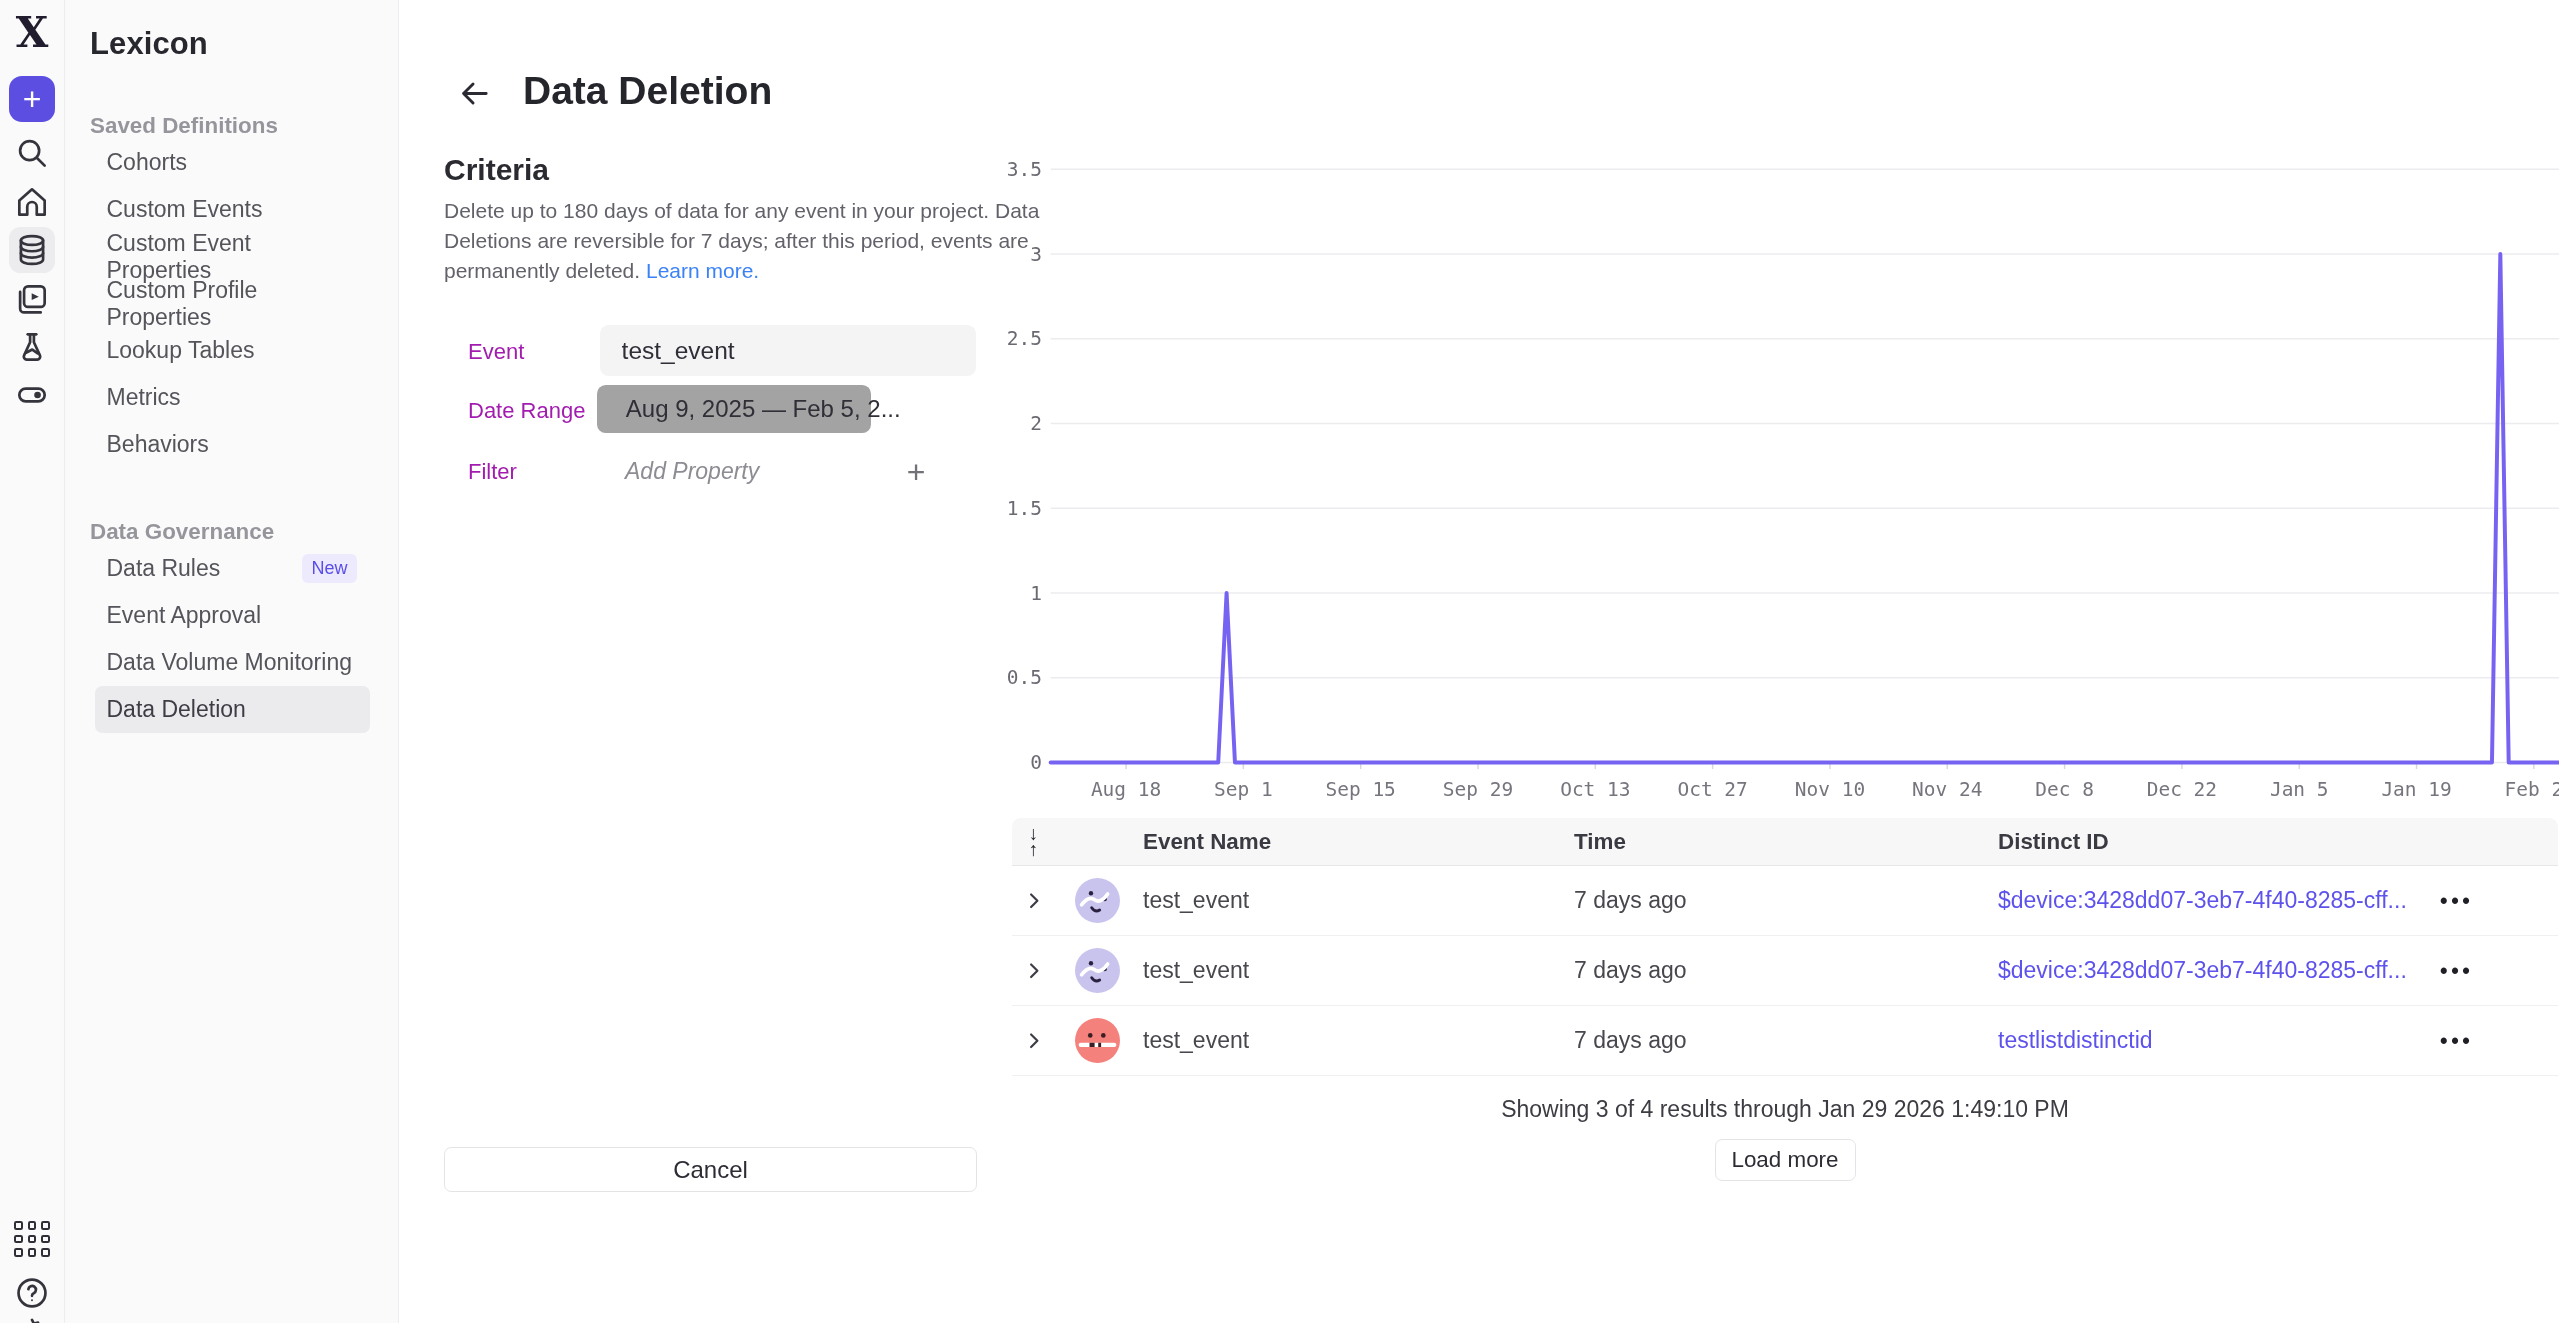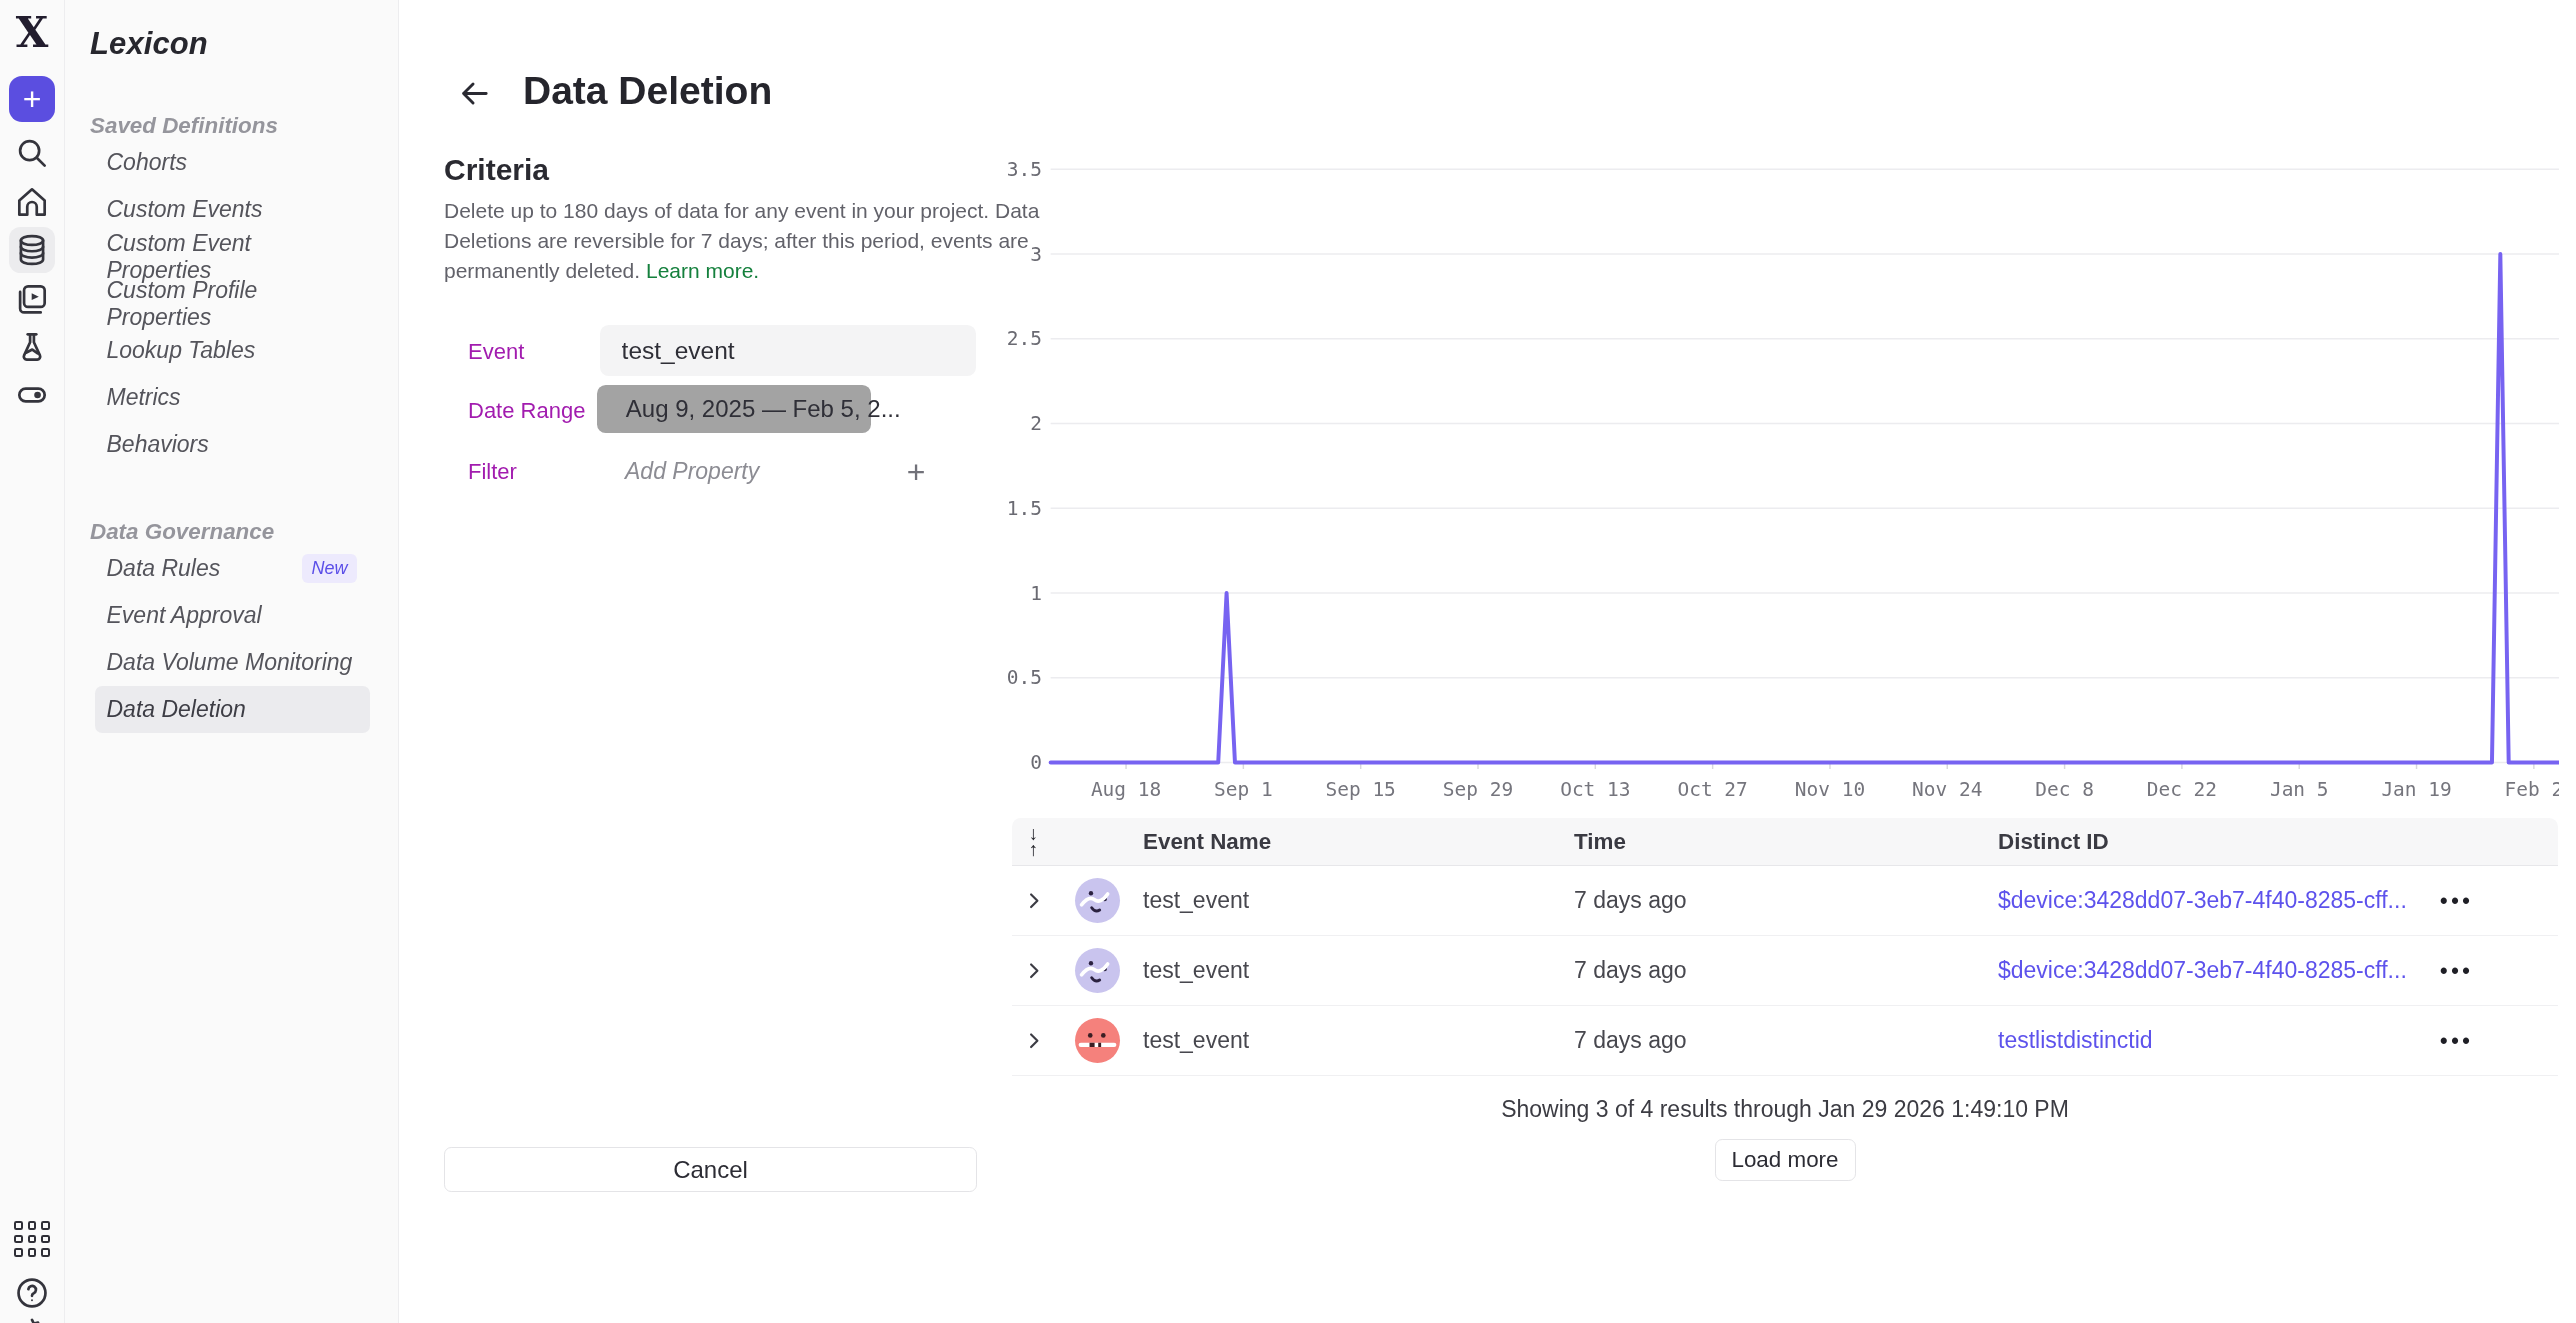"Lexicon" .sidebar { font-style: italic -> none }
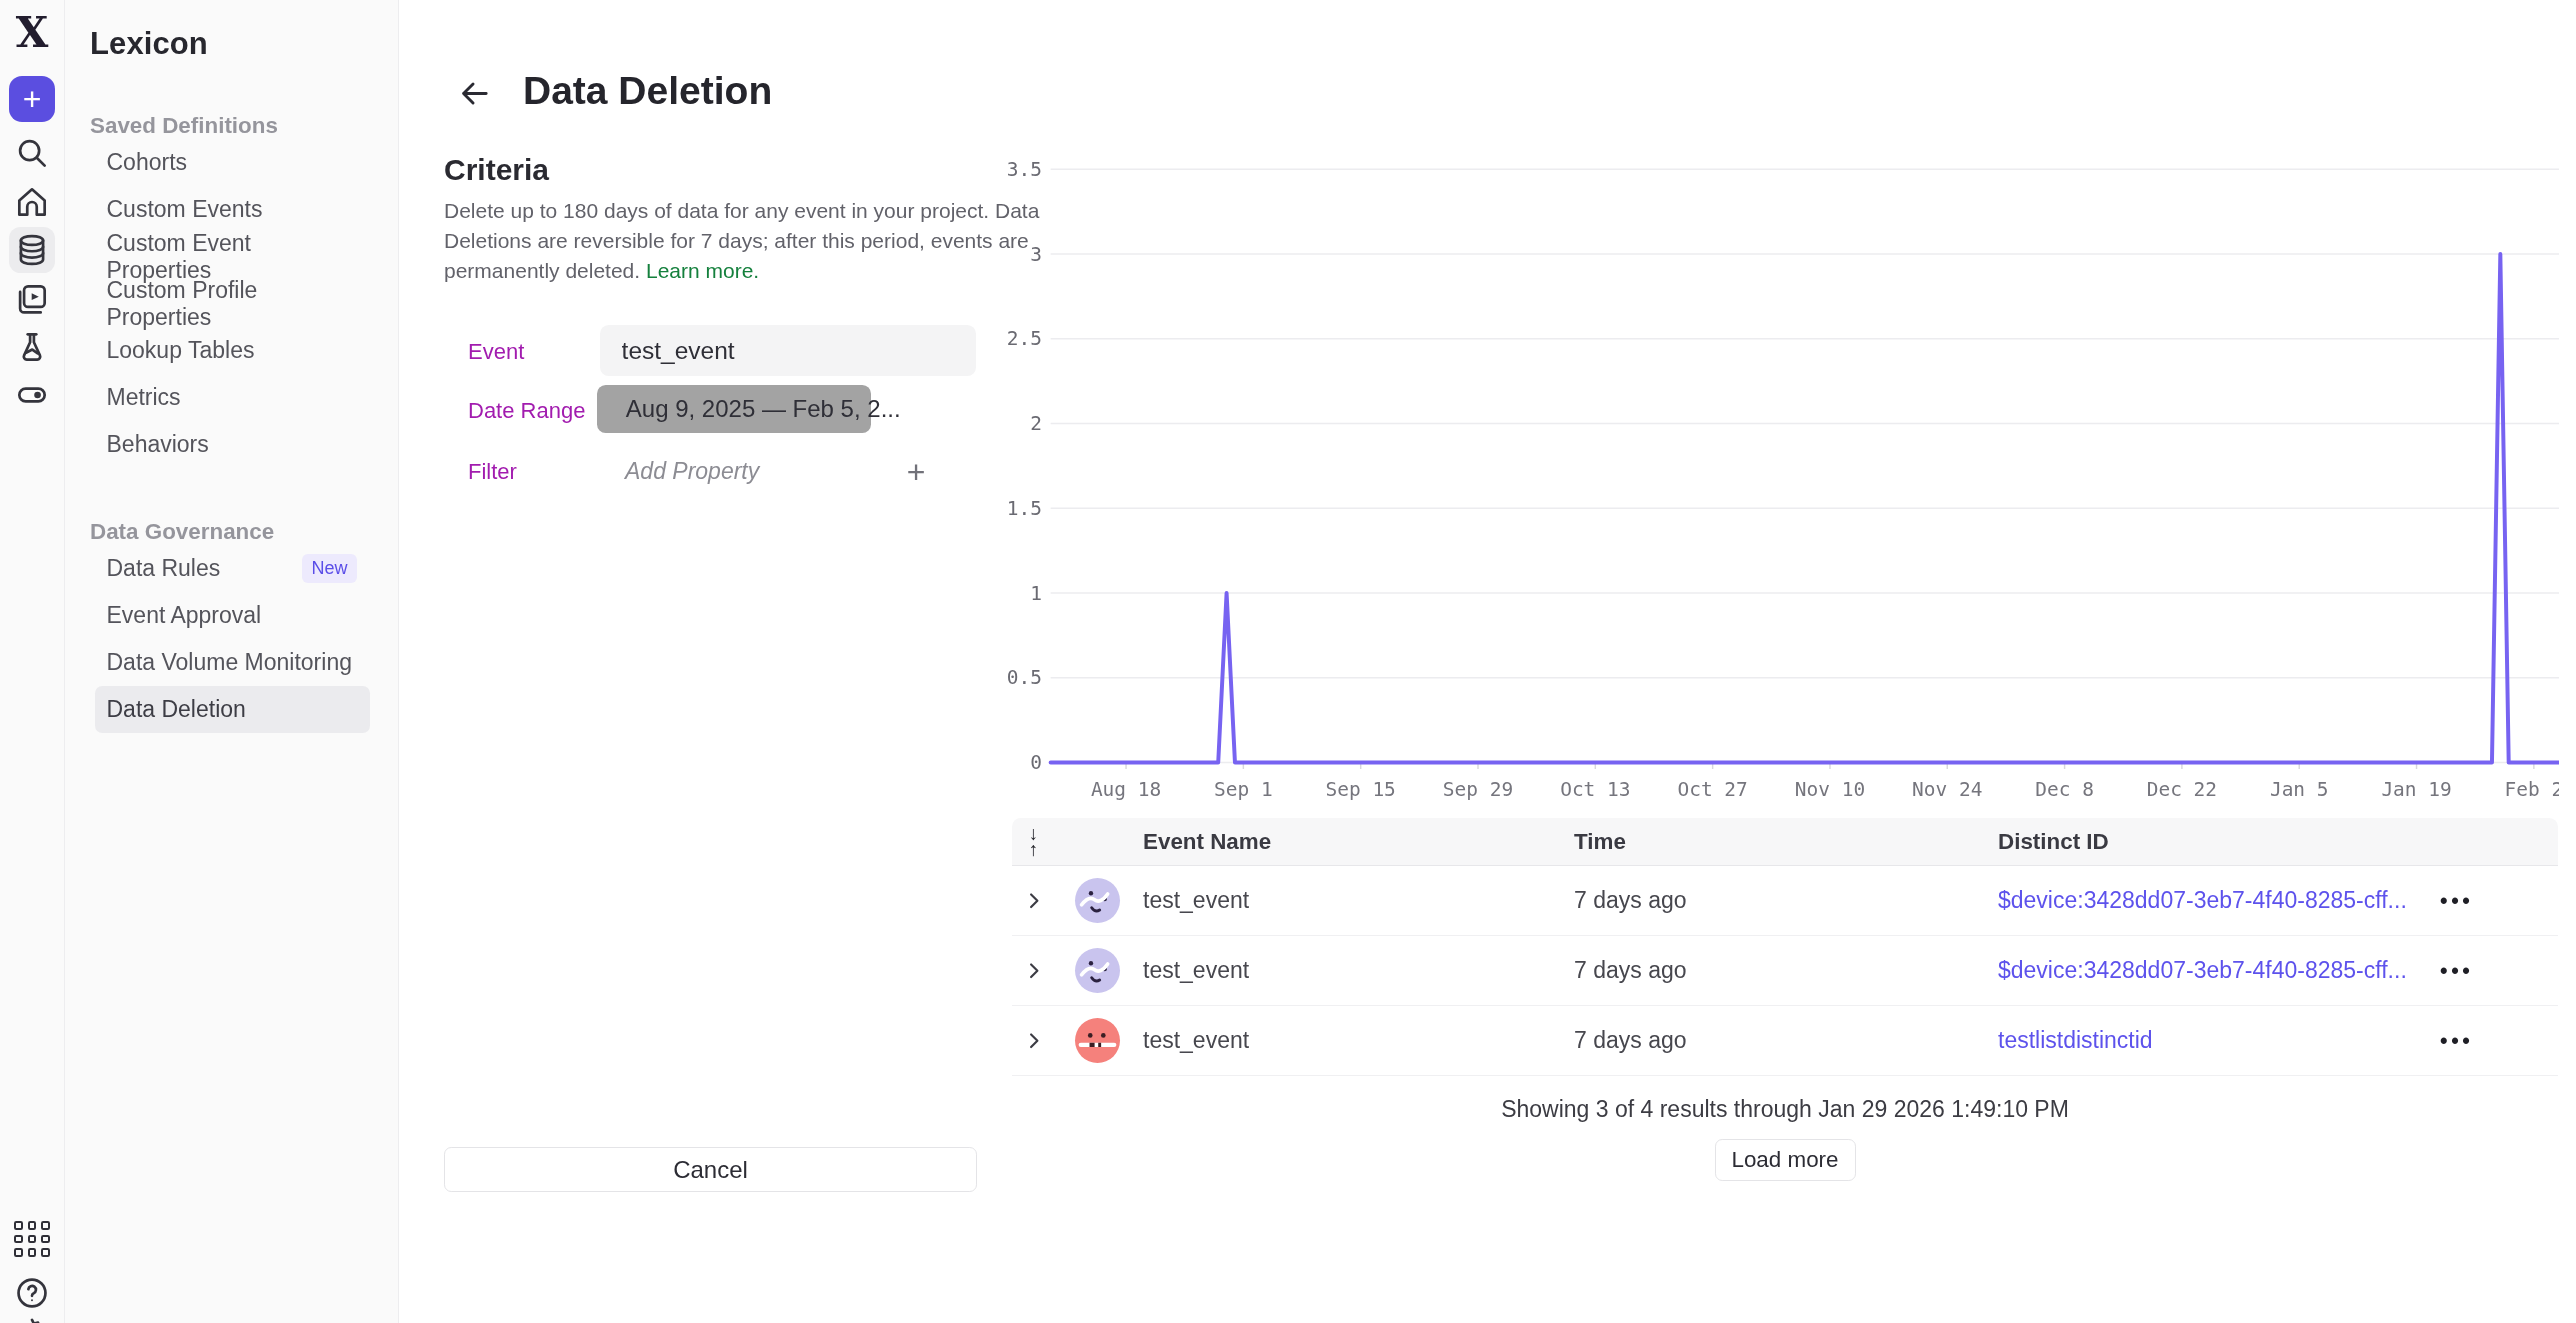"Learn more." .criteria-desc a { color: #15803d -> #3b82f6 }
